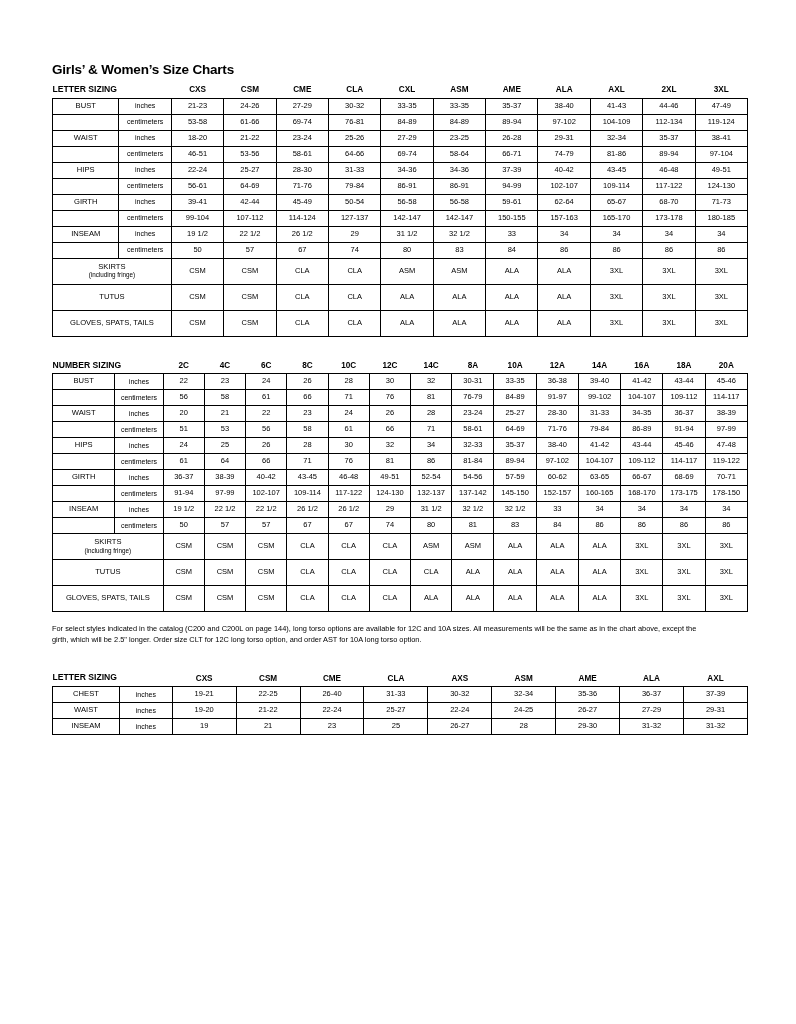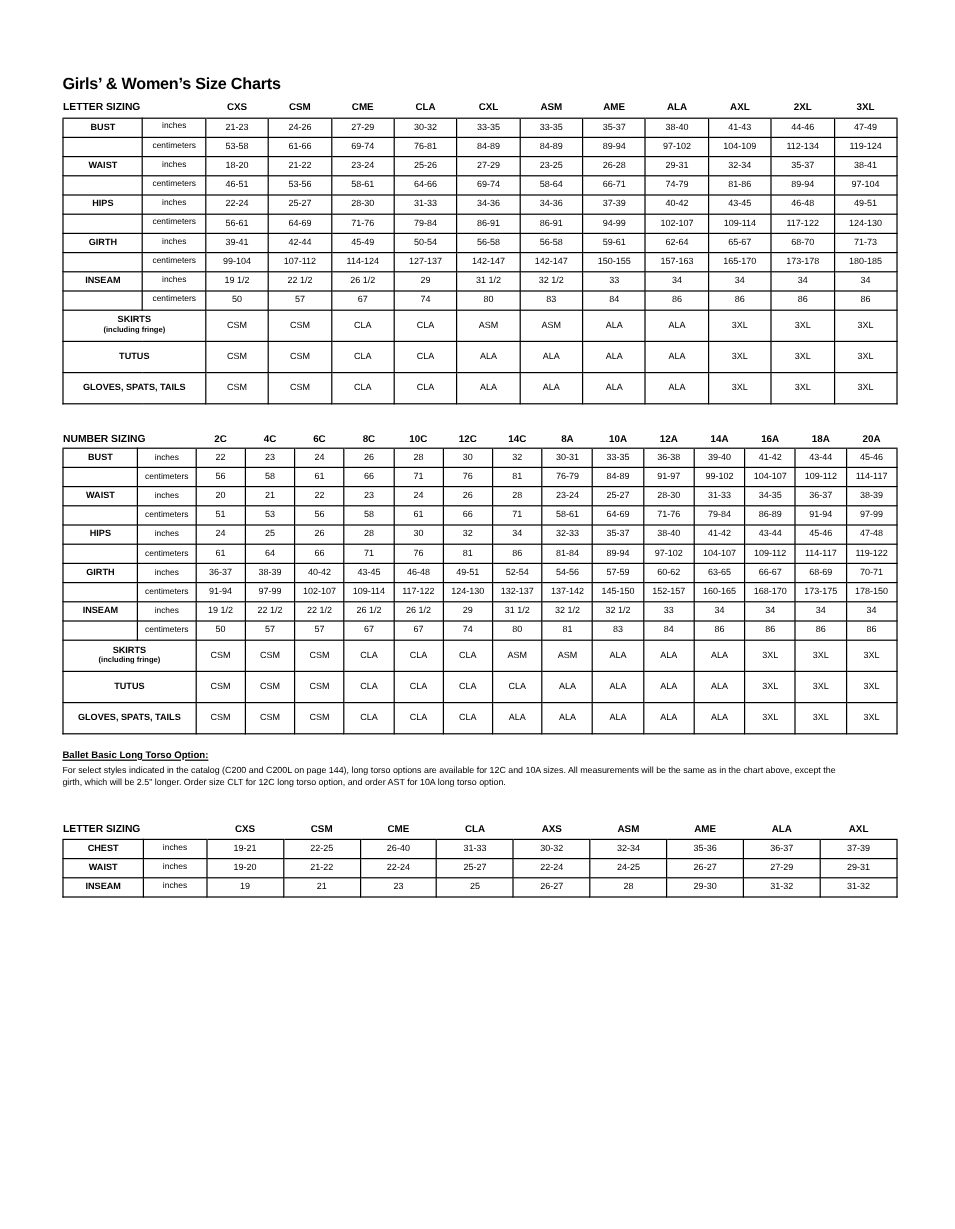"BUST" td.rowlabel { font-weight: bold -> normal }
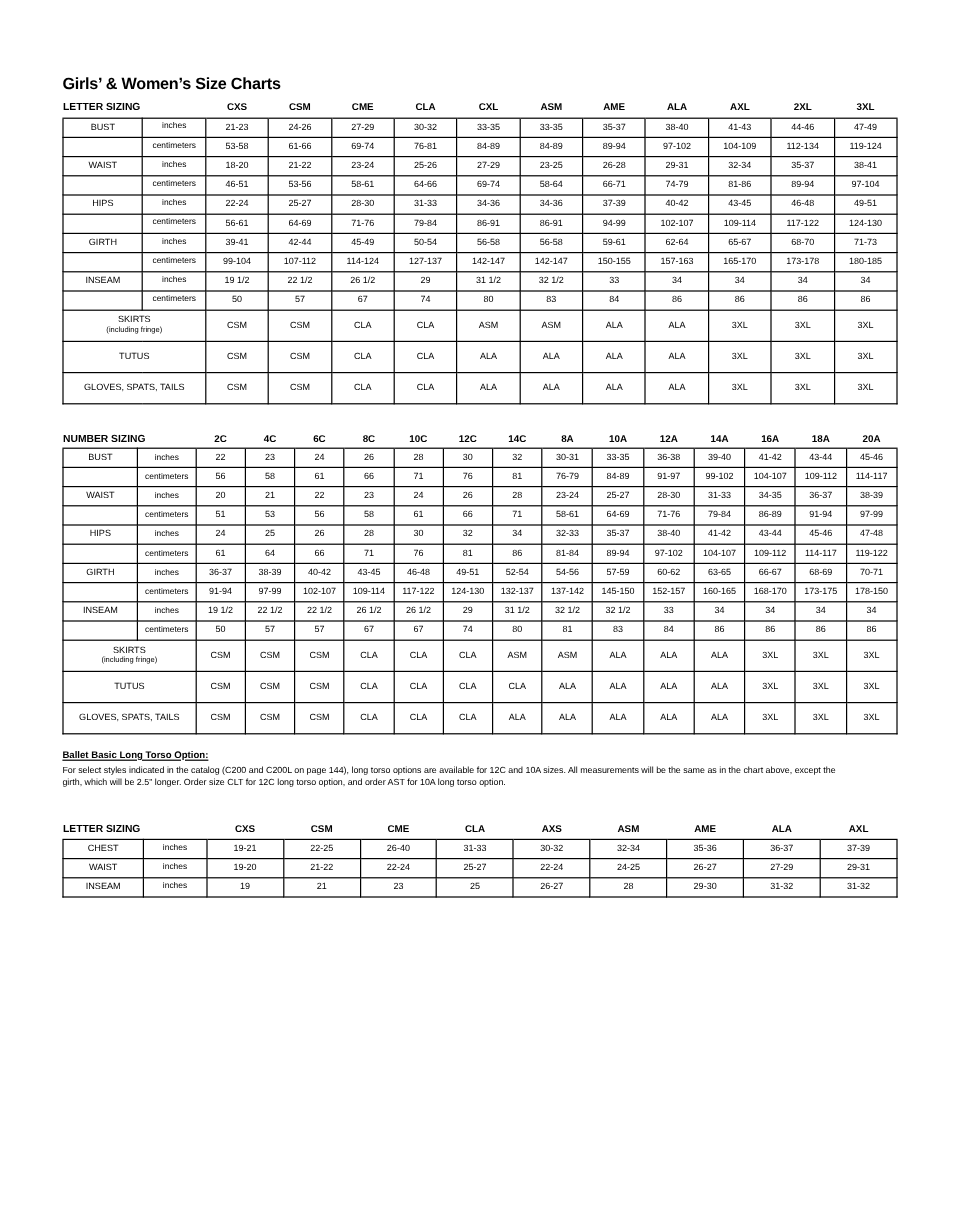"Ballet Basic Long Torso Option:" span.note-title { html: <span>Ballet Basic Long Torso Option:</span> -> none }
